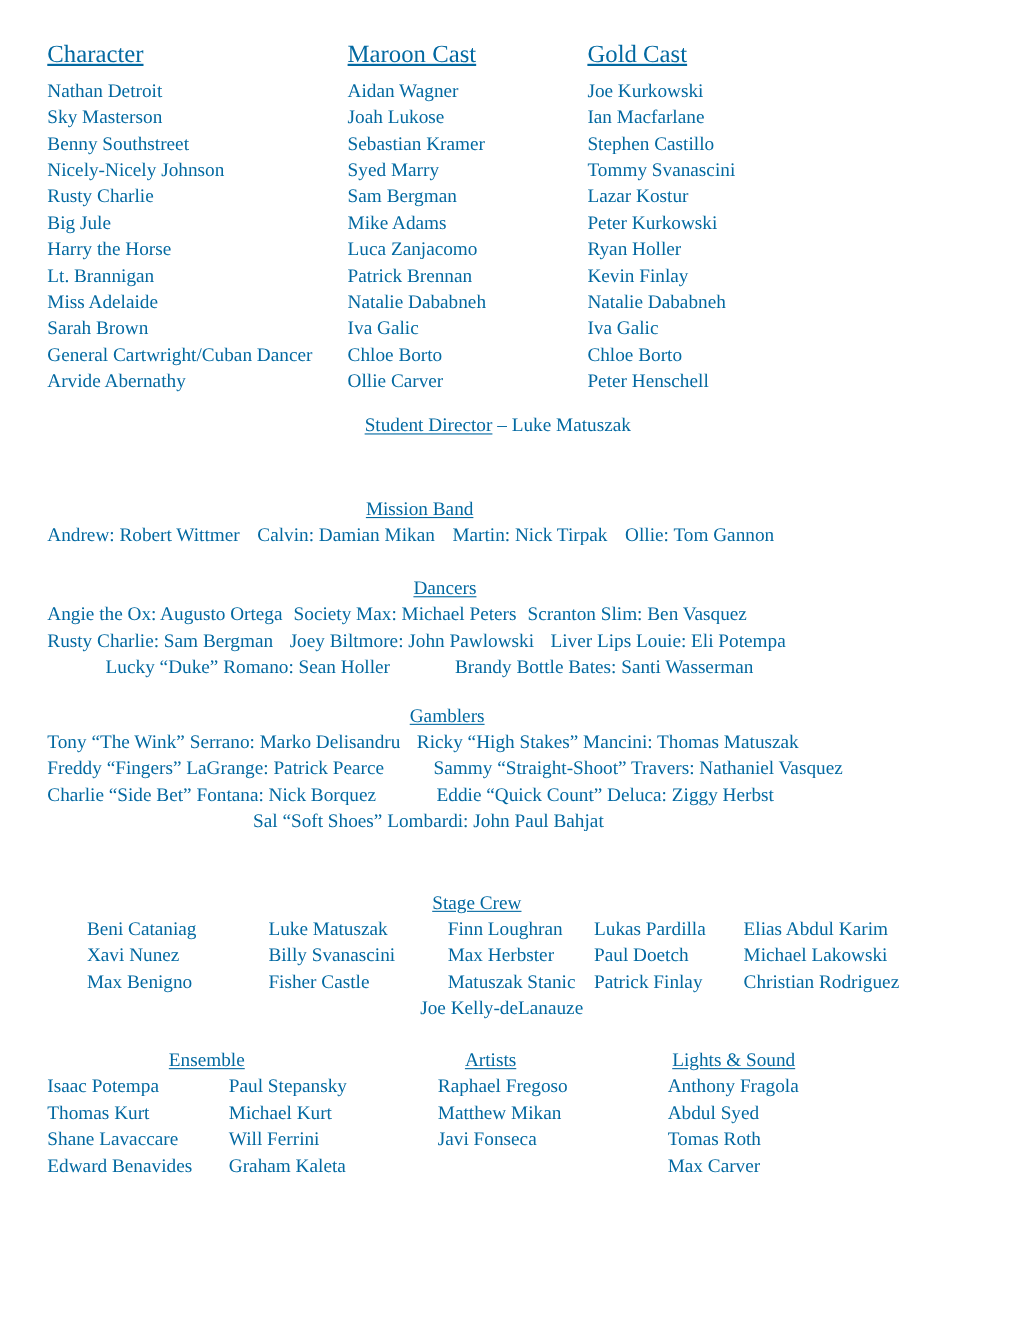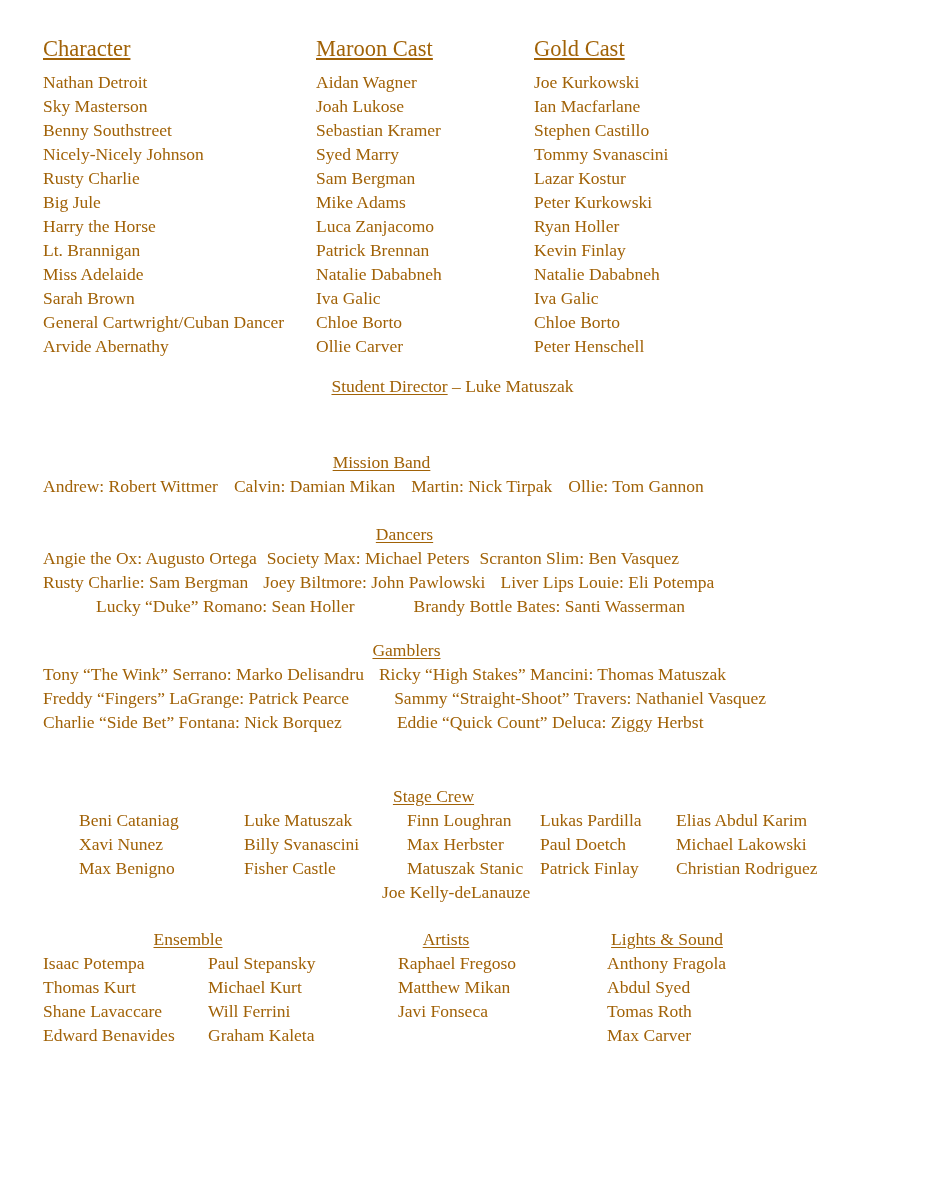"Character" .page { color: #a16207 -> #0369a1 }
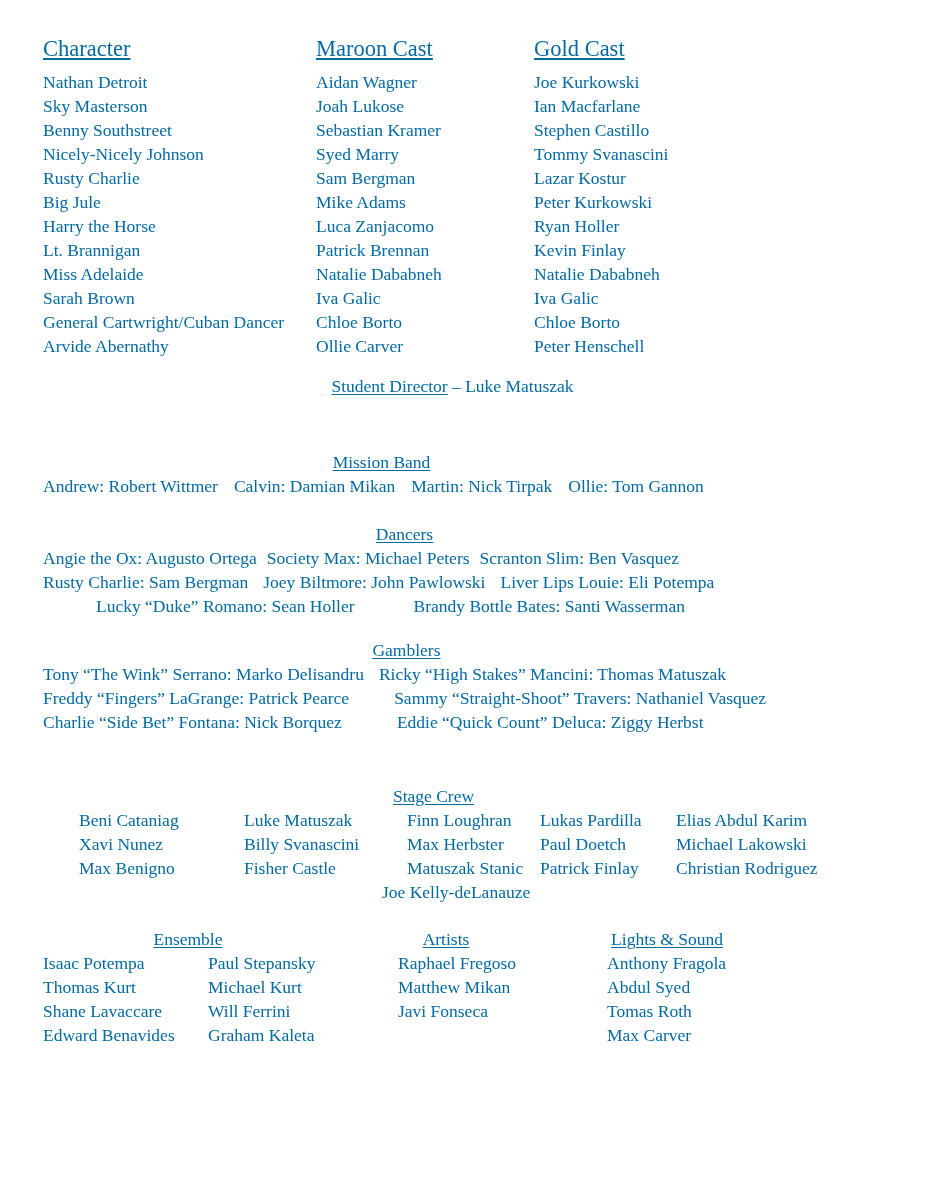"Sal “Soft Shoes” Lombardi: John" div.flex-line { html: none -> <div> <span>Sal “Soft Shoes” Lombardi: John Paul Bahjat</span> </div> }
